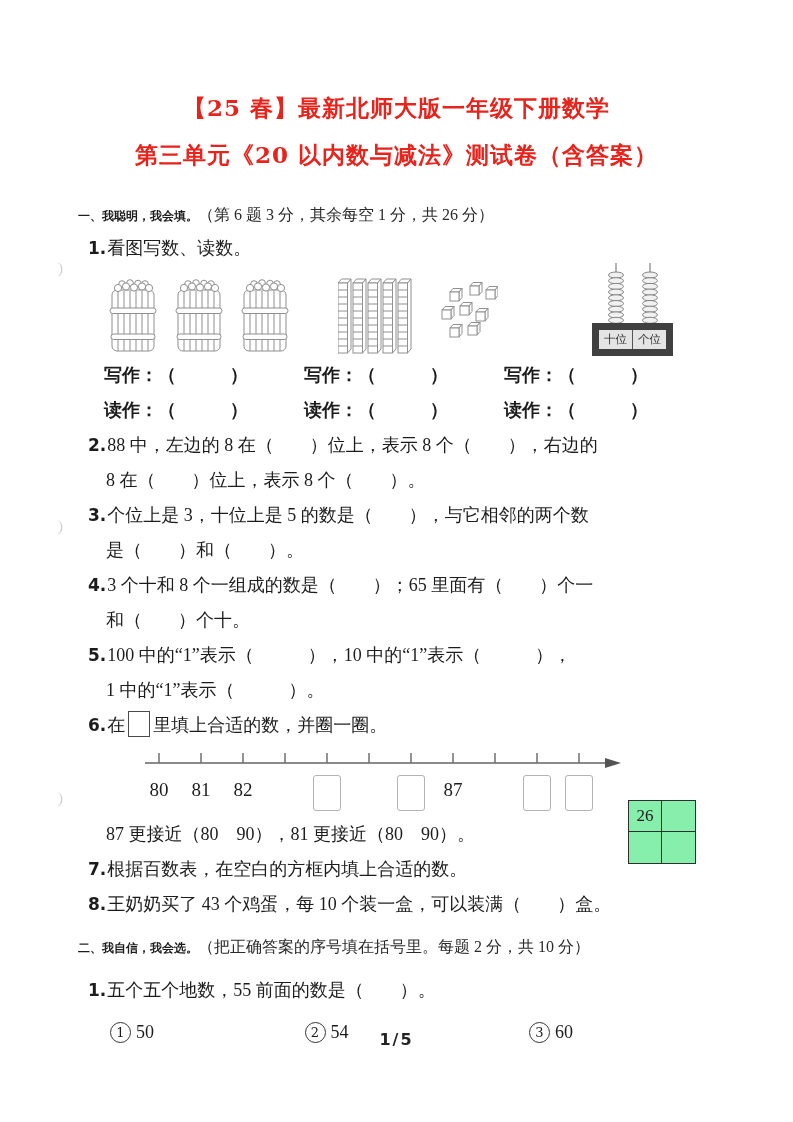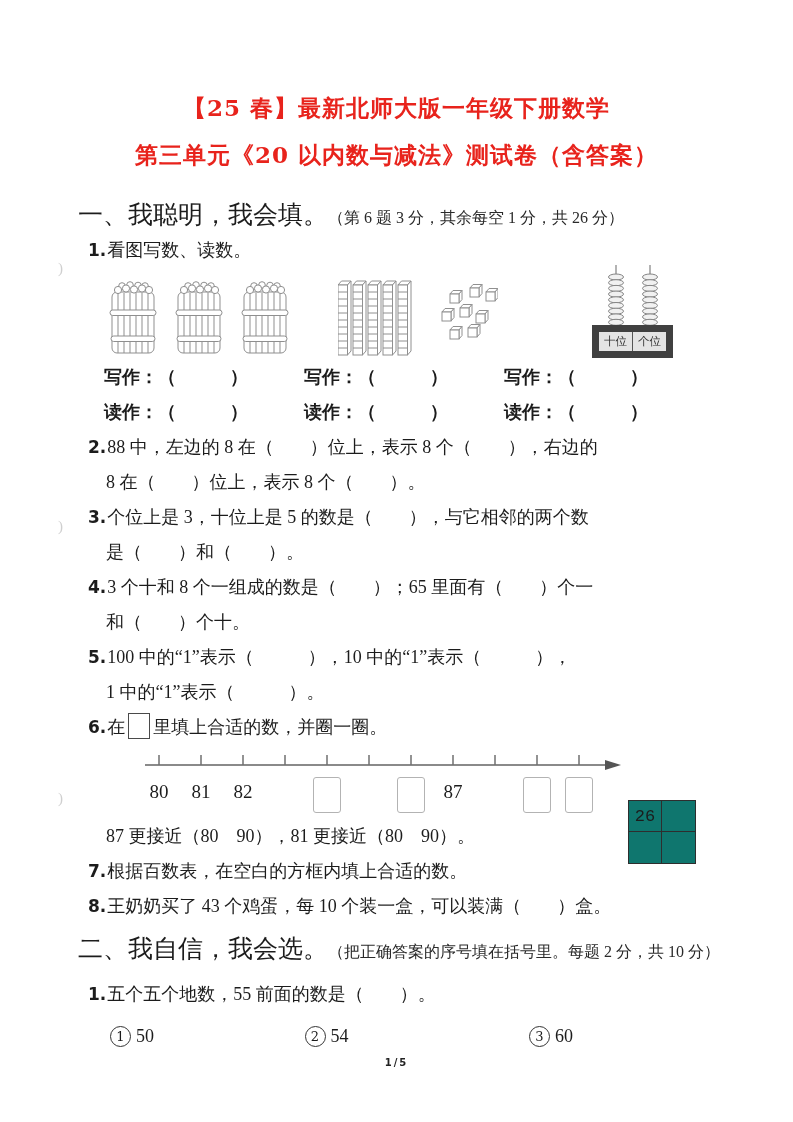"一、我聪明，我会填。" .sec-head .b { font-size: 25px -> 12px; font-weight: normal -> bold }
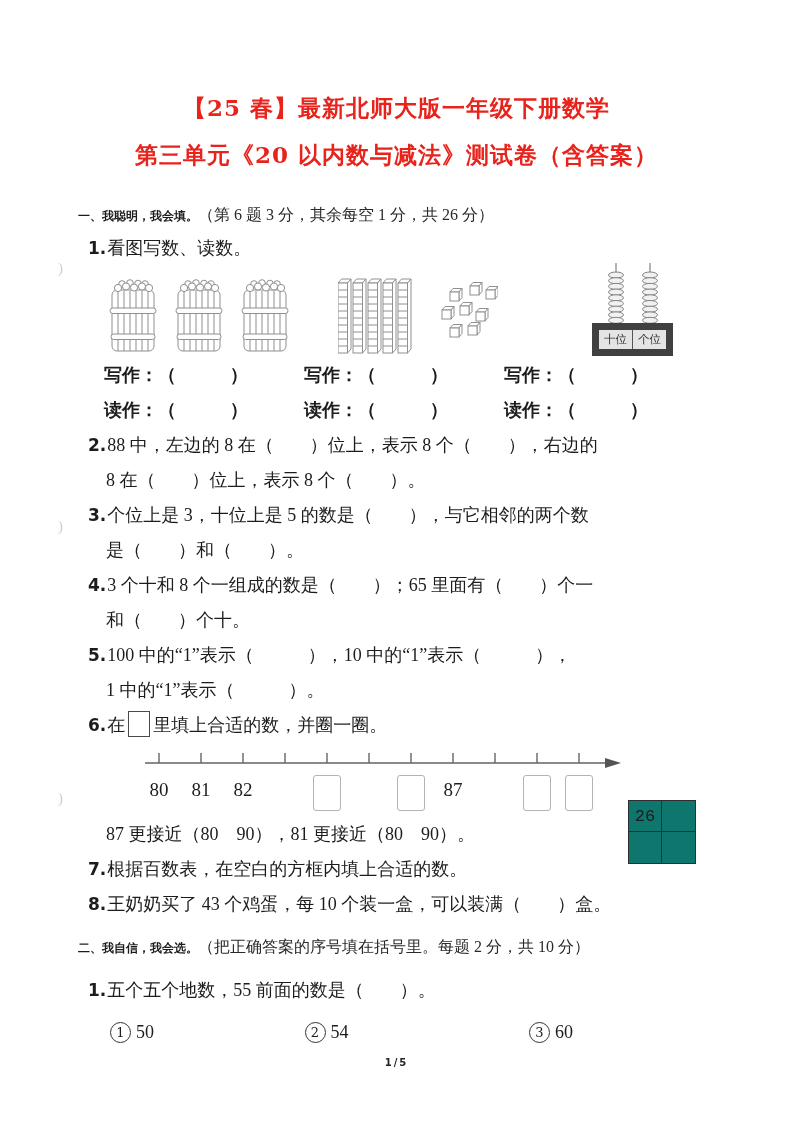"26" .hc-grid { background: #0f766e -> #86efac; font-family: Liberation Mono, monospace -> none }
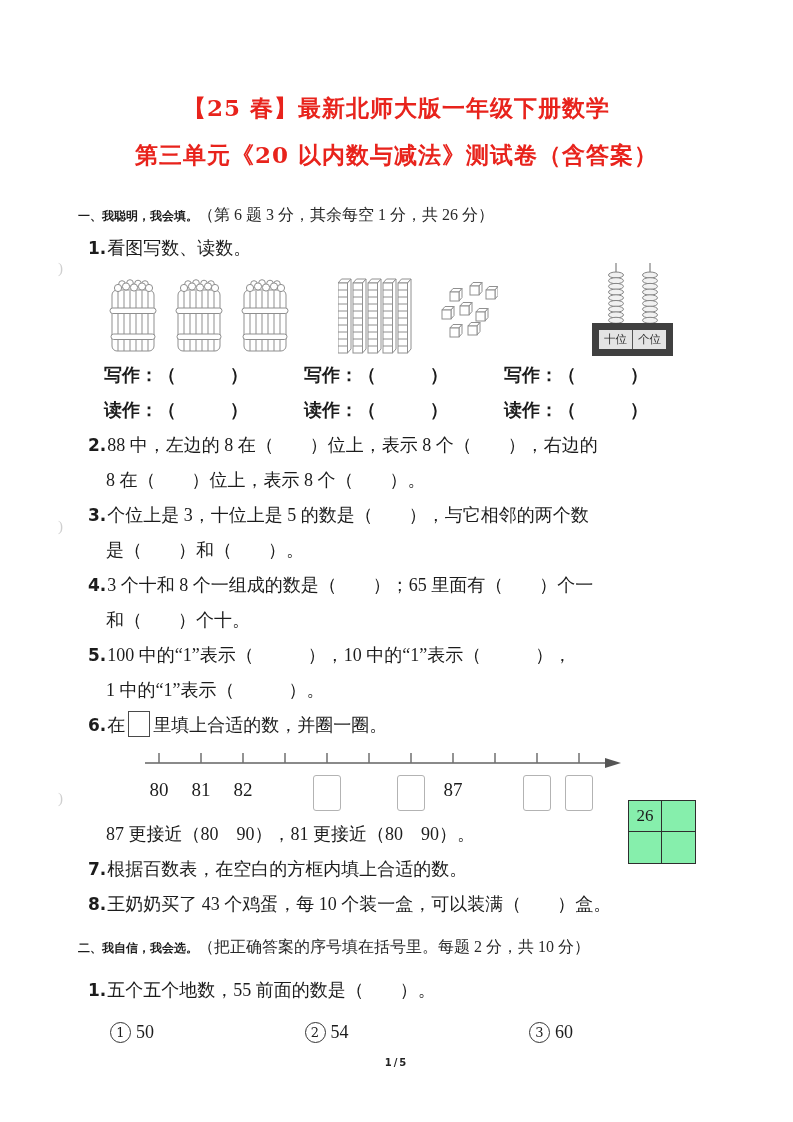"1/5" .pagenum { font-size: 10px -> 16px; margin-top: 27px -> none }
